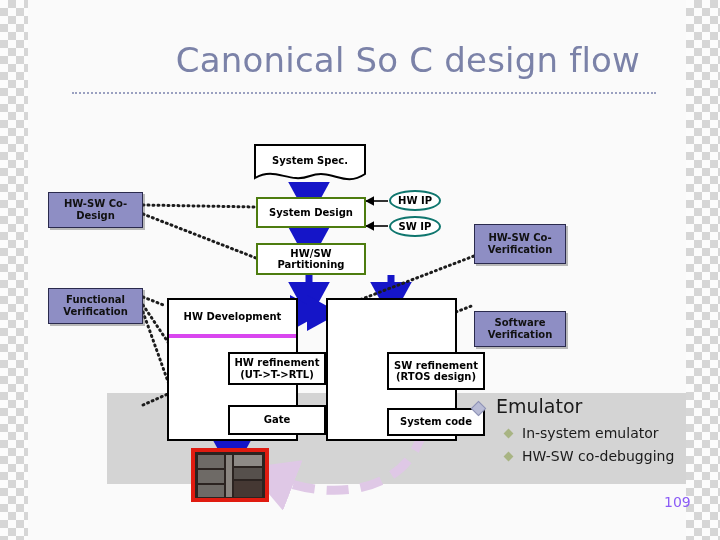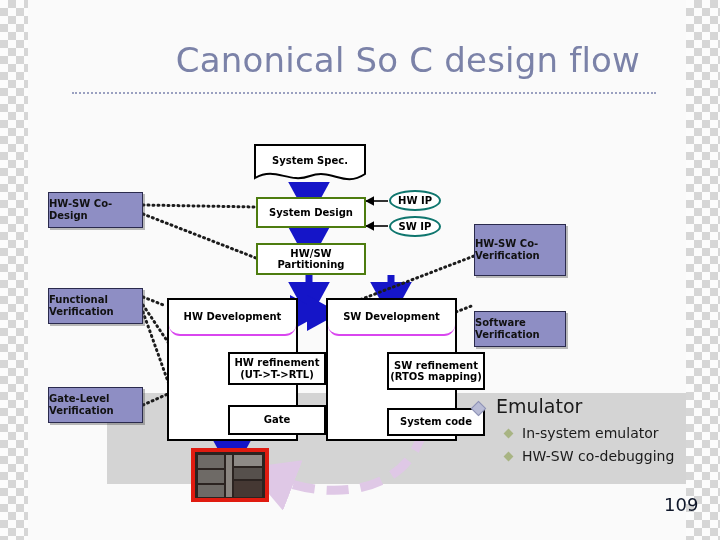"HW-SW Co-Design" .pbox { text-align: none -> center }
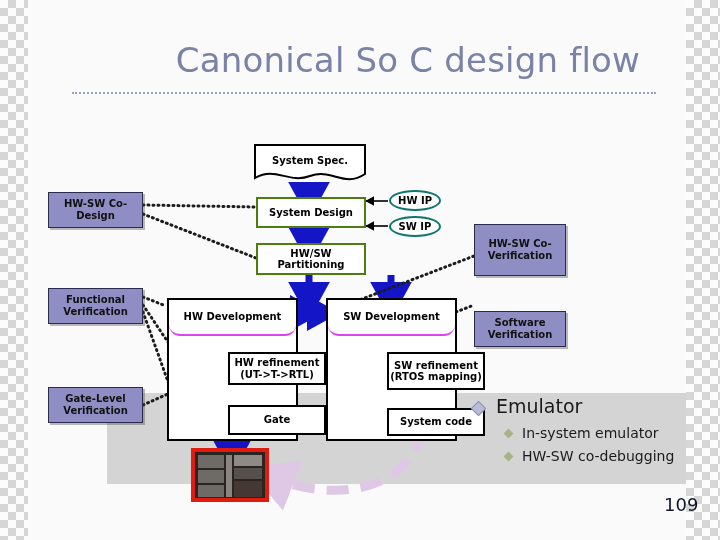"HW-SW Co-Verification" div.pbox { height: 52px -> 40px }
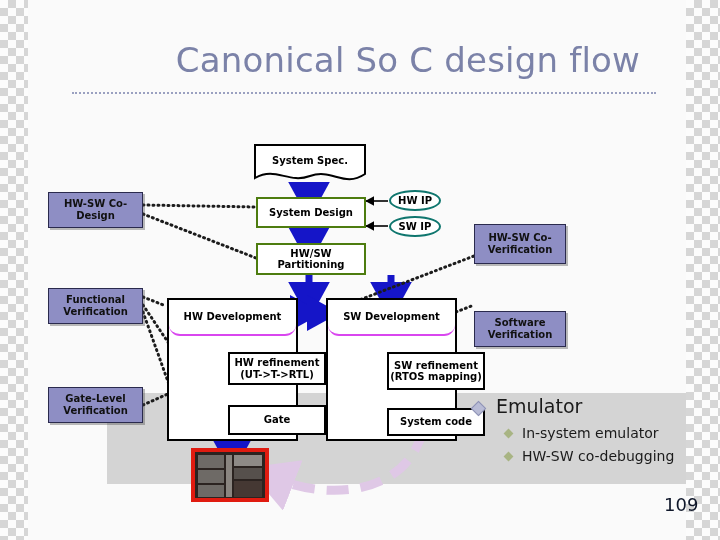"HW Development" .devhead { border-bottom: 2px solid #d946ef -> 4px solid #d946ef; border-radius: 11px -> none }
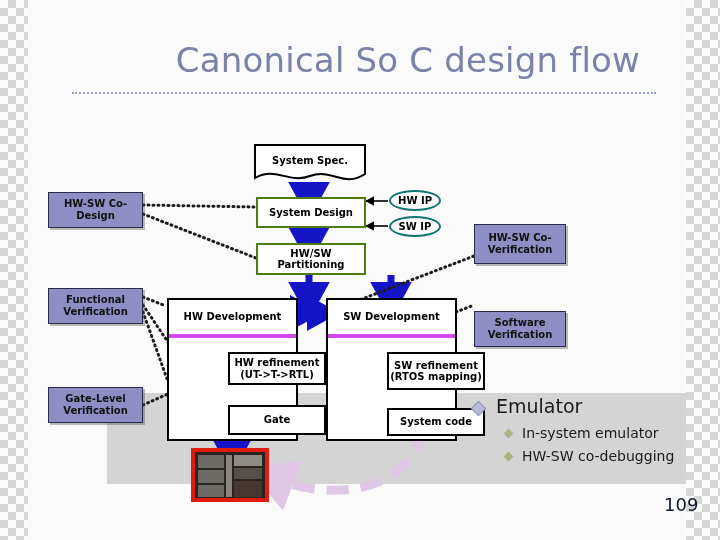"SW Development" div.devhead { html: <div> <span>SW Development</span> </div> -> none }
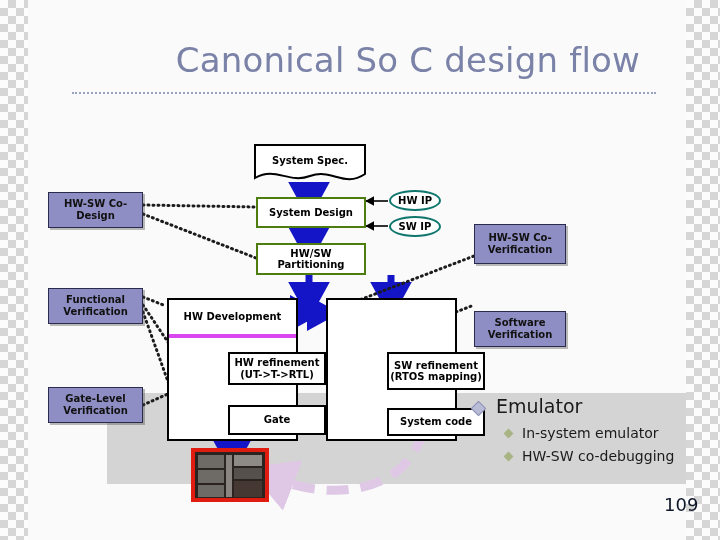"SW refinement (RTOS mapping)" span { text: mapping -> design }
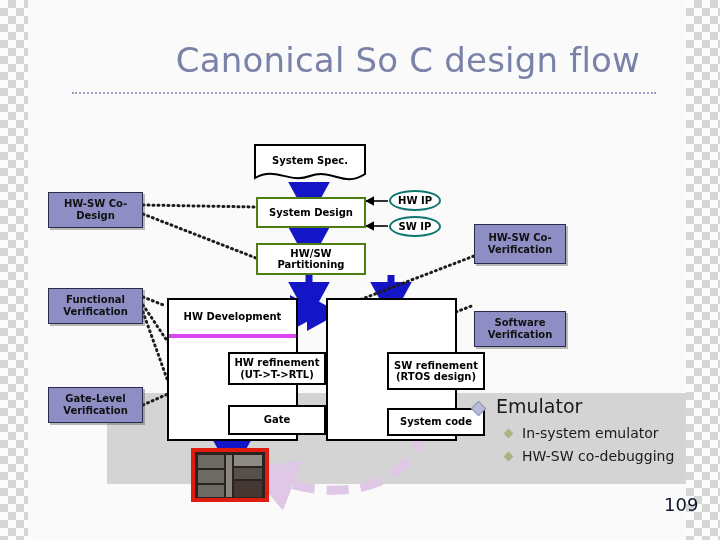"Gate-Level Verification" div.pbox { html: <div> <span>Gate-Level Verification</span> </div> -> none }
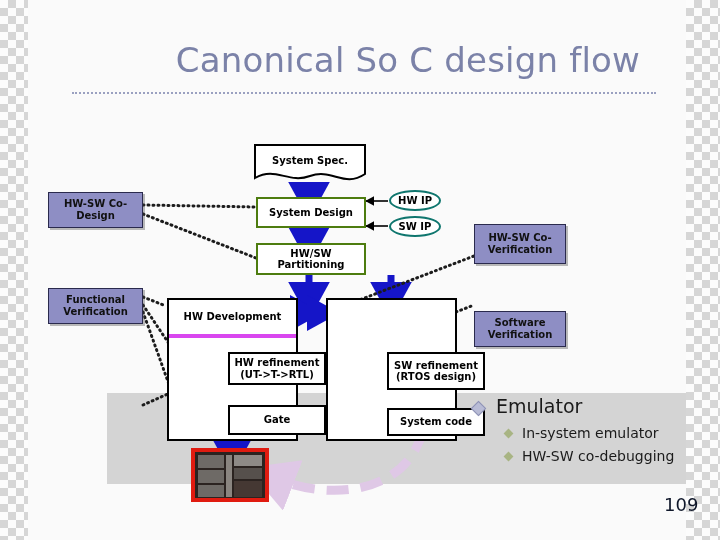"109" #page-number { color: #0f172a -> #8b5cf6; font-size: 18px -> 14px }
